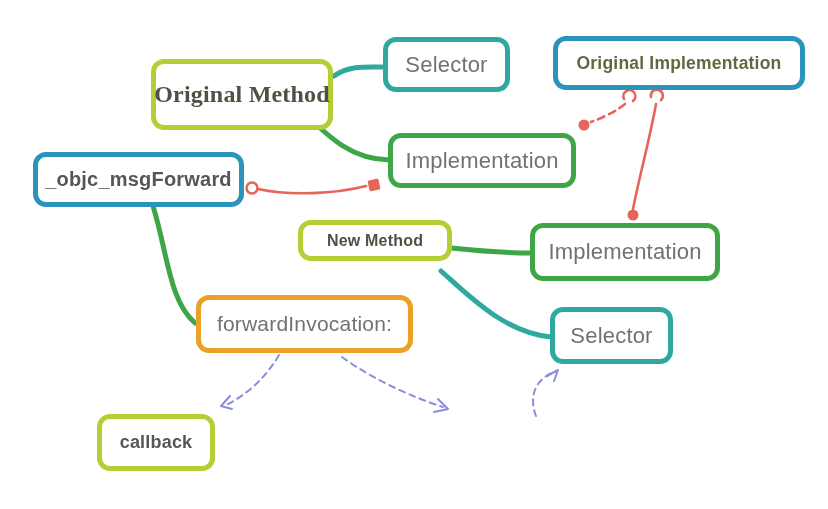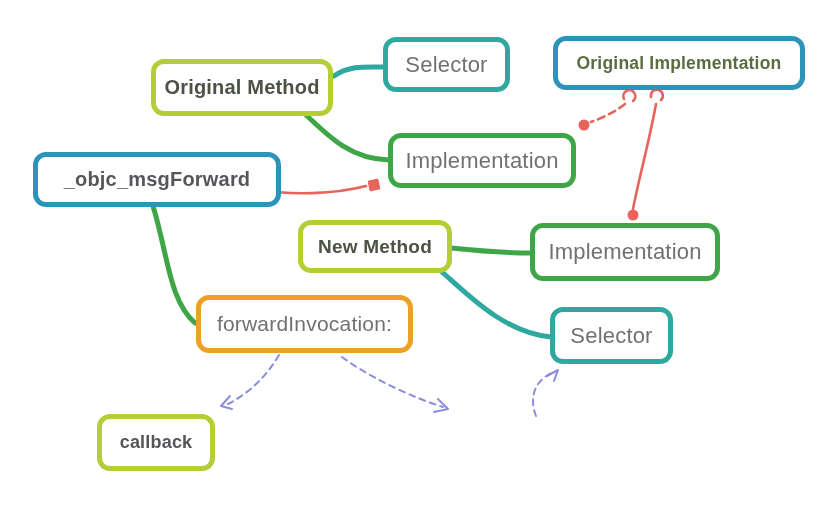"Original Method" div.node { font-family: none -> Liberation Serif, serif; font-size: 20px -> 24px; height: 57px -> 71px }
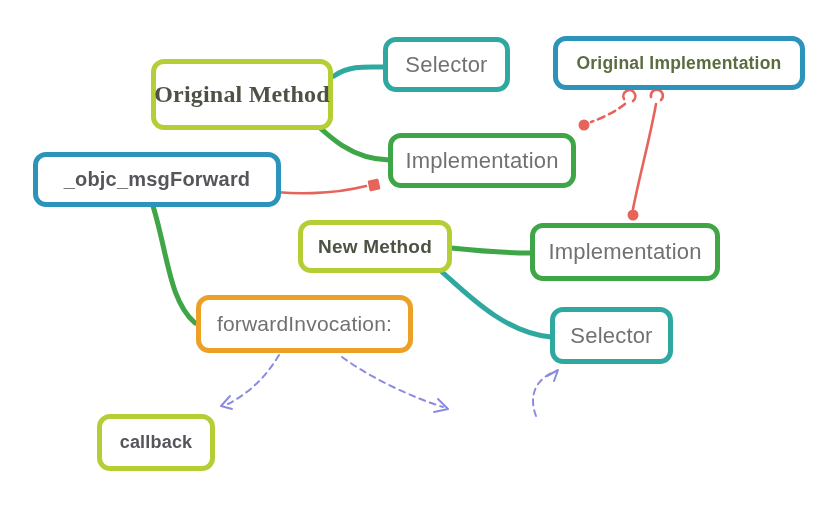"_objc_msgForward" div.node { width: 248px -> 211px }
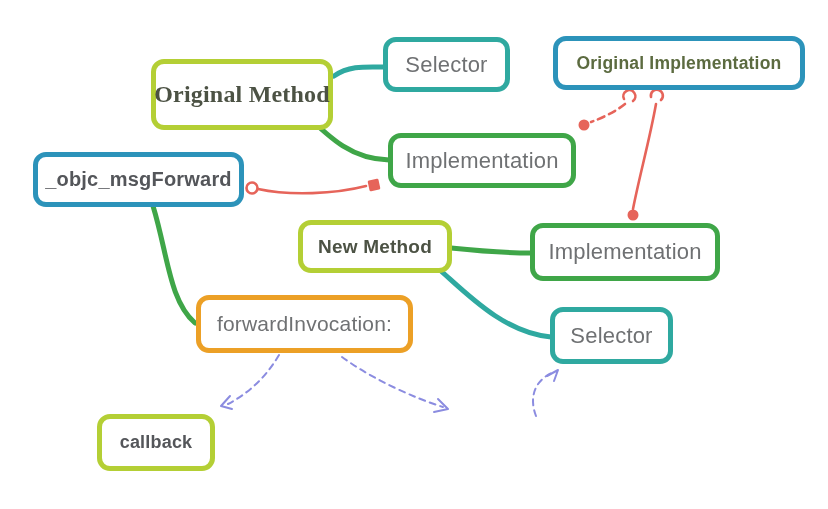"New Method" div.node { font-size: 19px -> 16px; height: 53px -> 41px }
